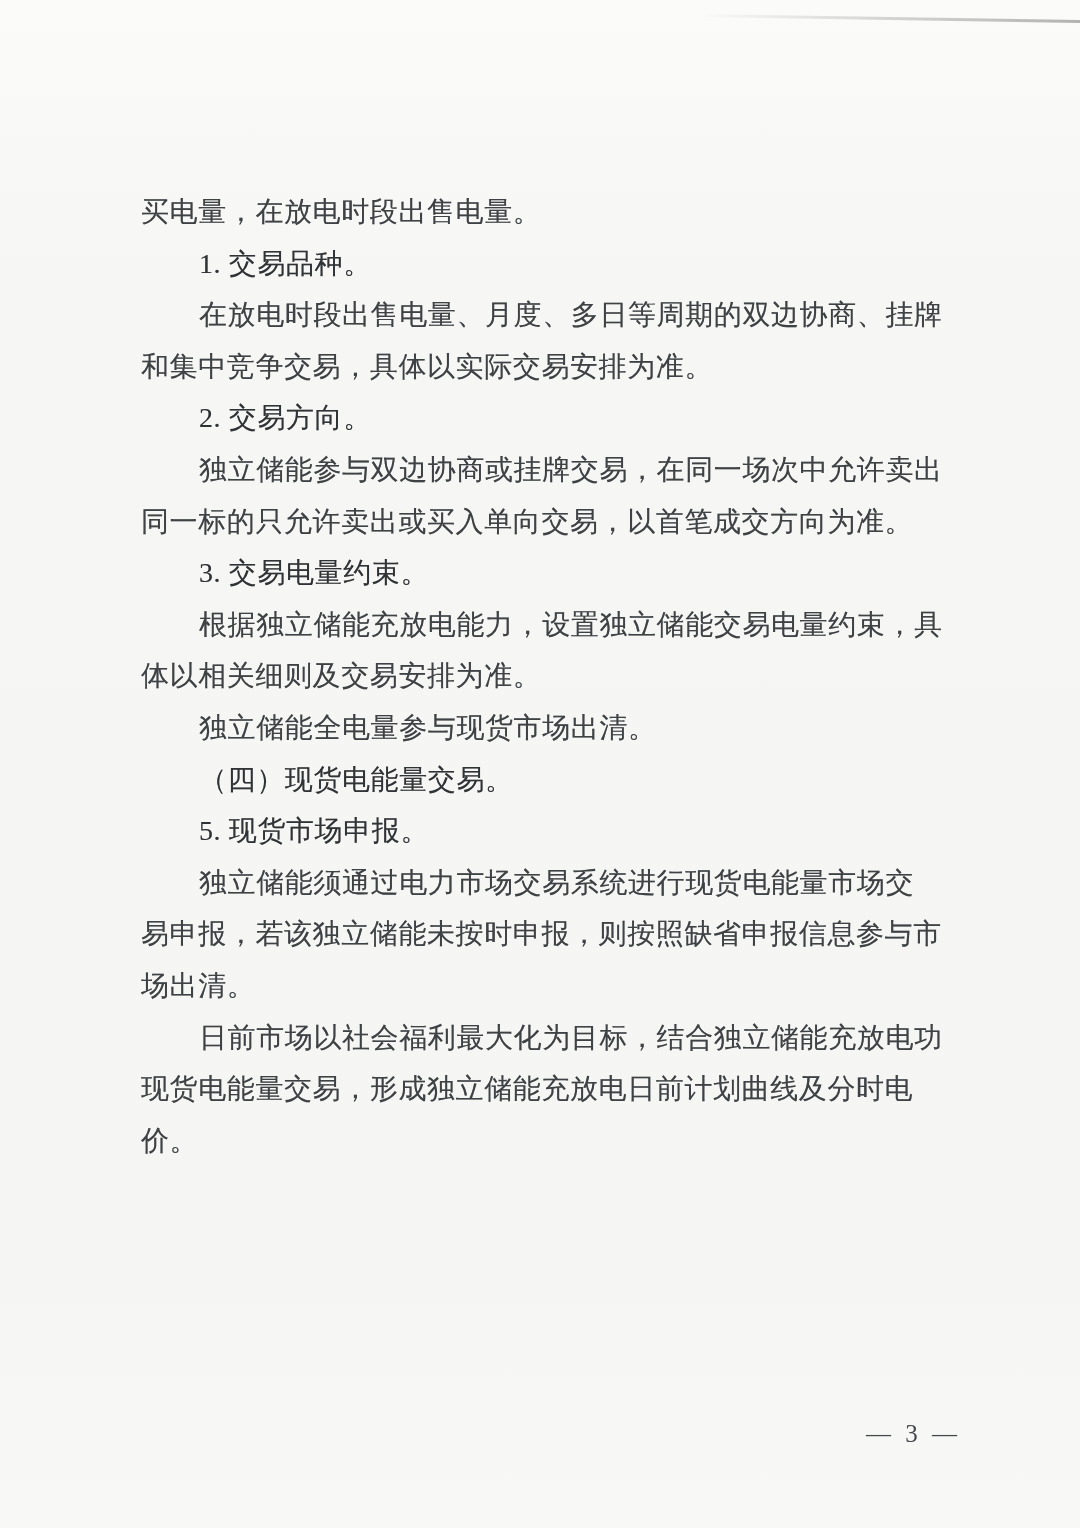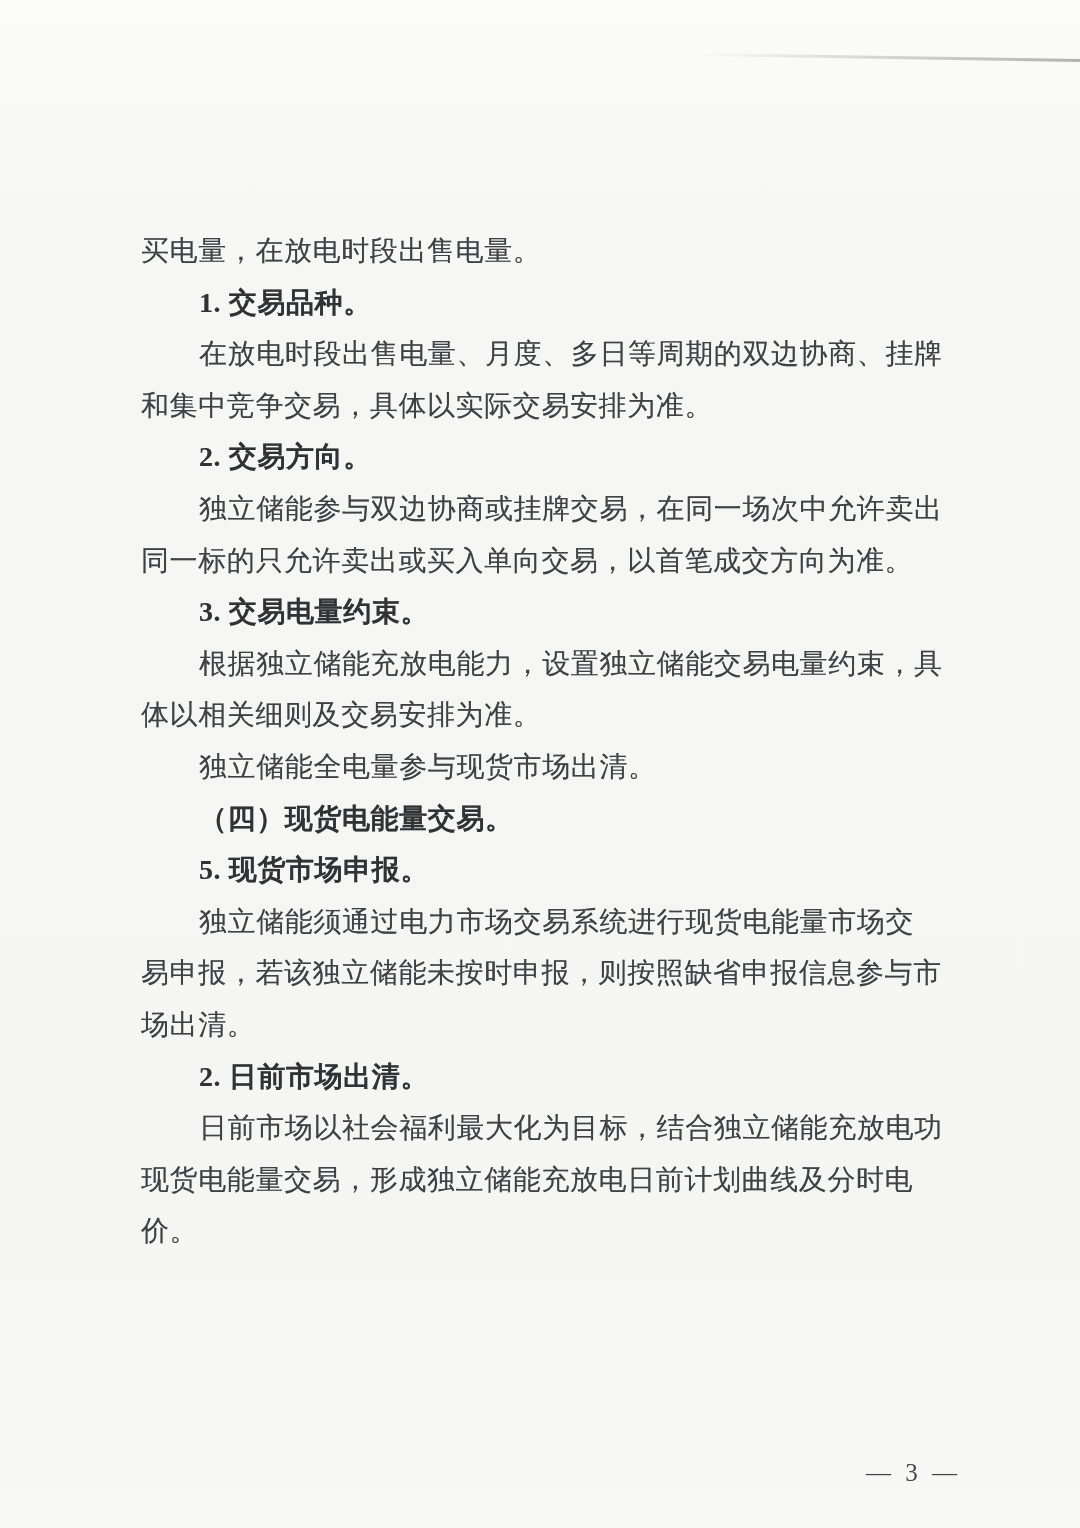"买电量，在放电时段出售电量。" .page { margin-top: 39px -> none }
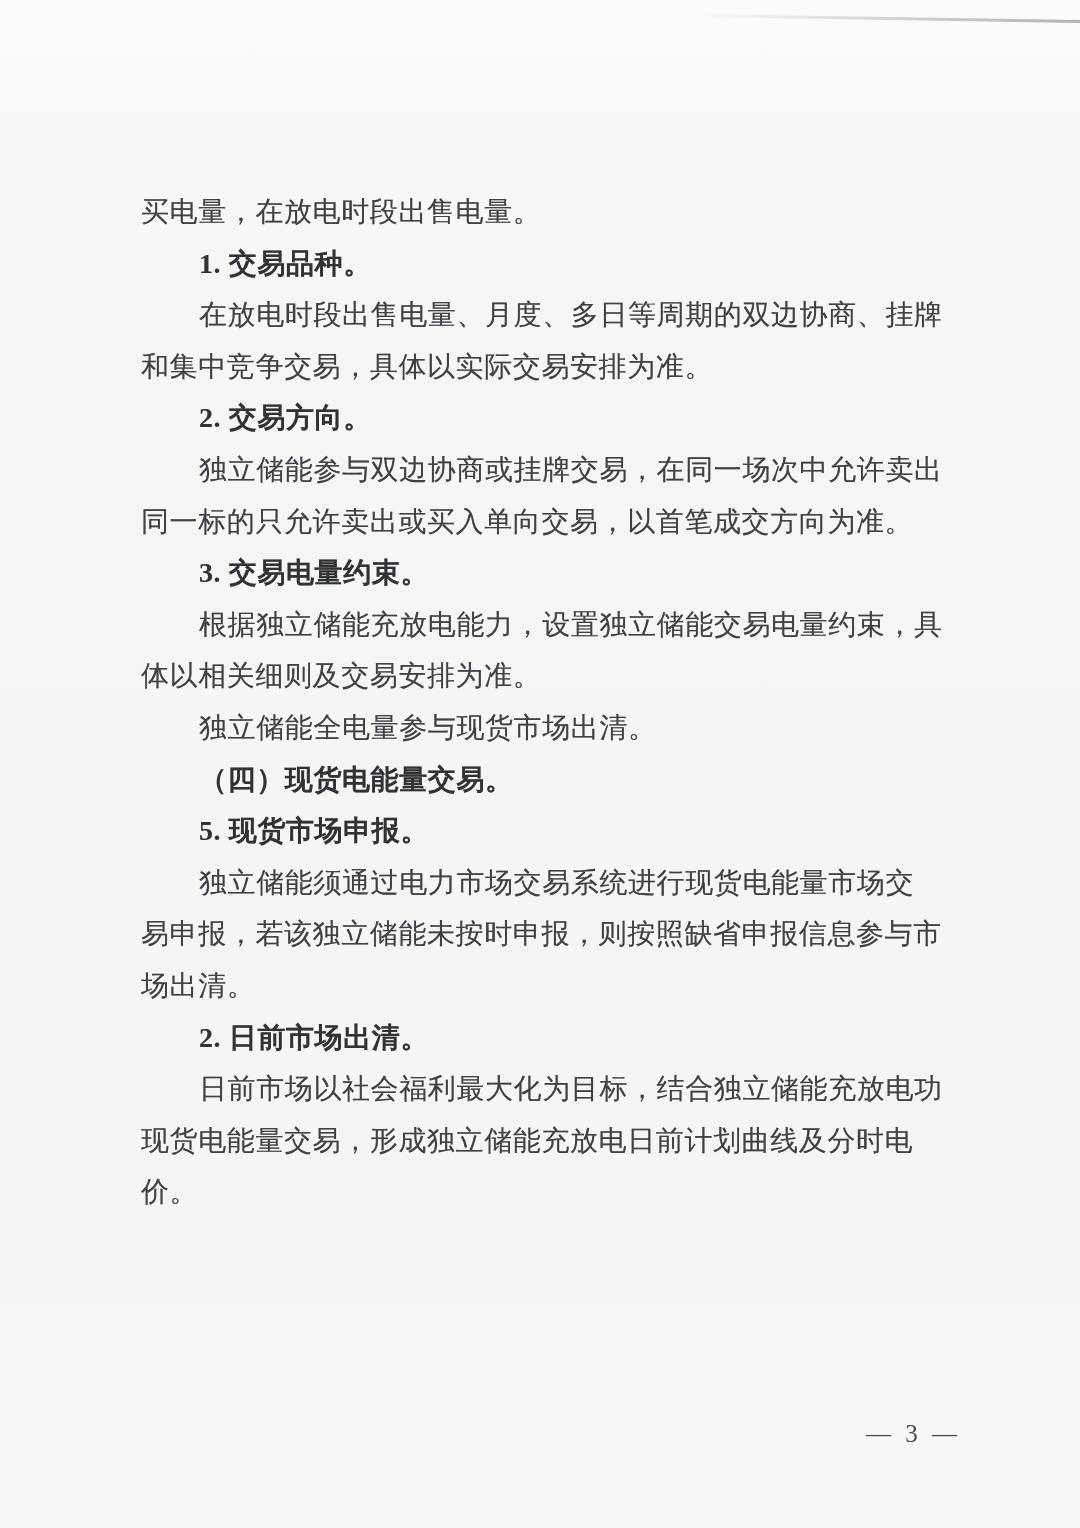"1. 交易品种。" .heading { font-weight: 700 -> 400 }
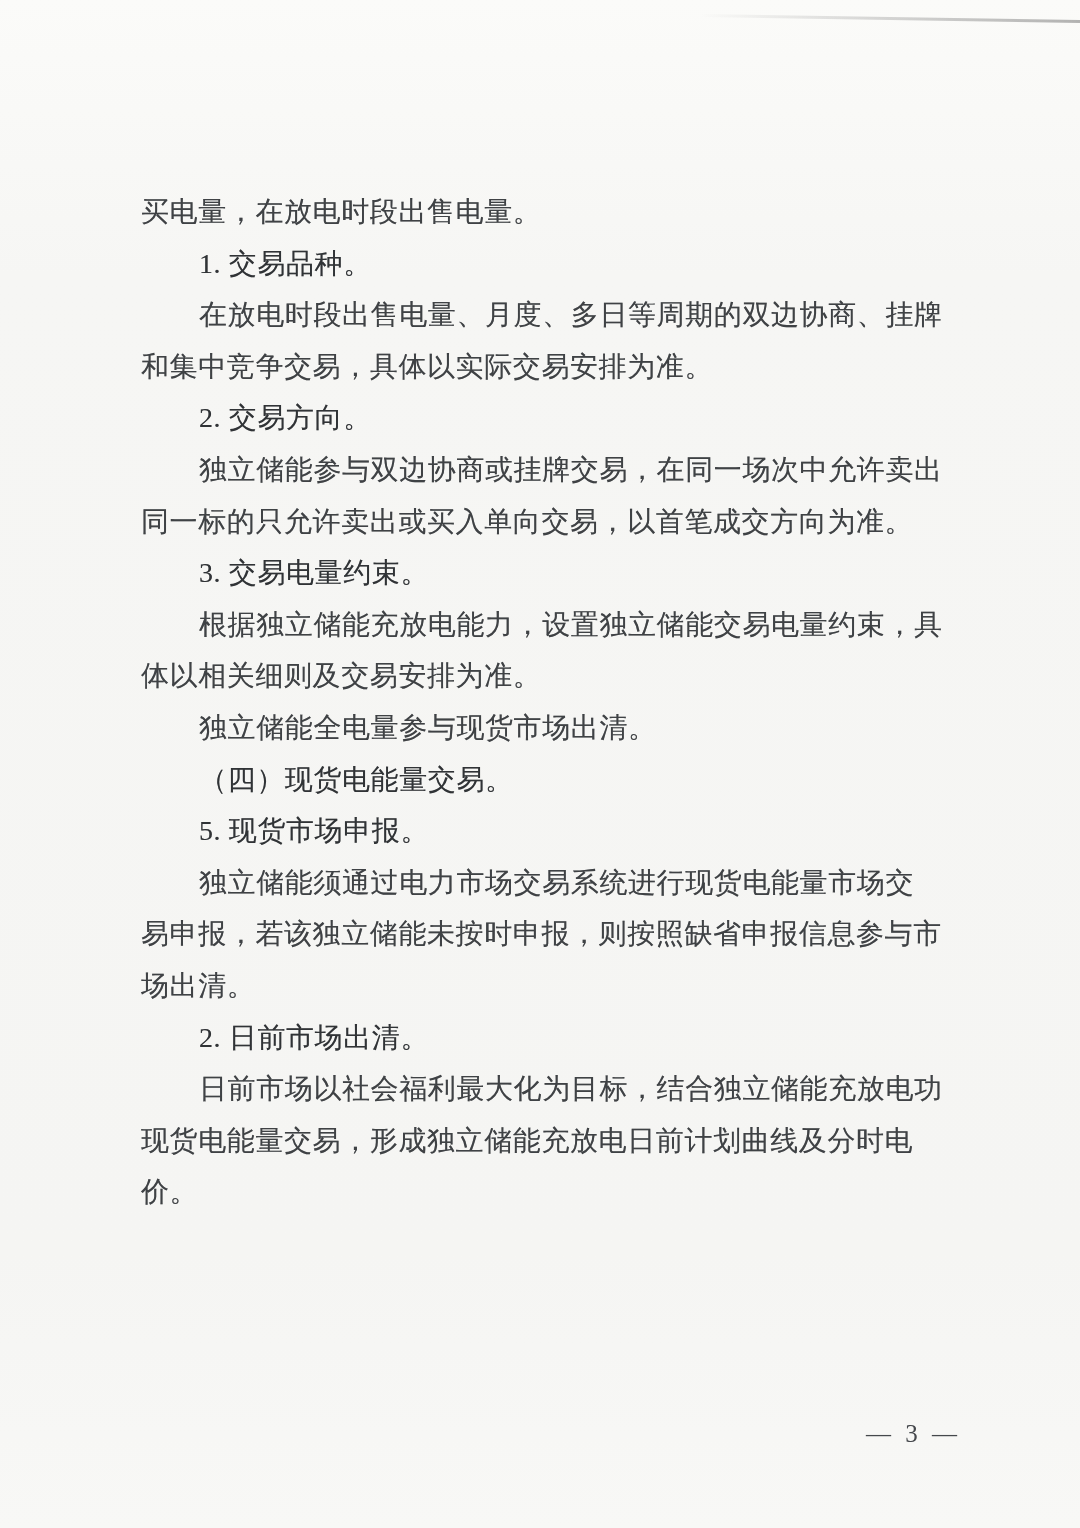"2. 日前市场出清。" div.line { html: <div>2. 日前市场出清。</div> -> none }
